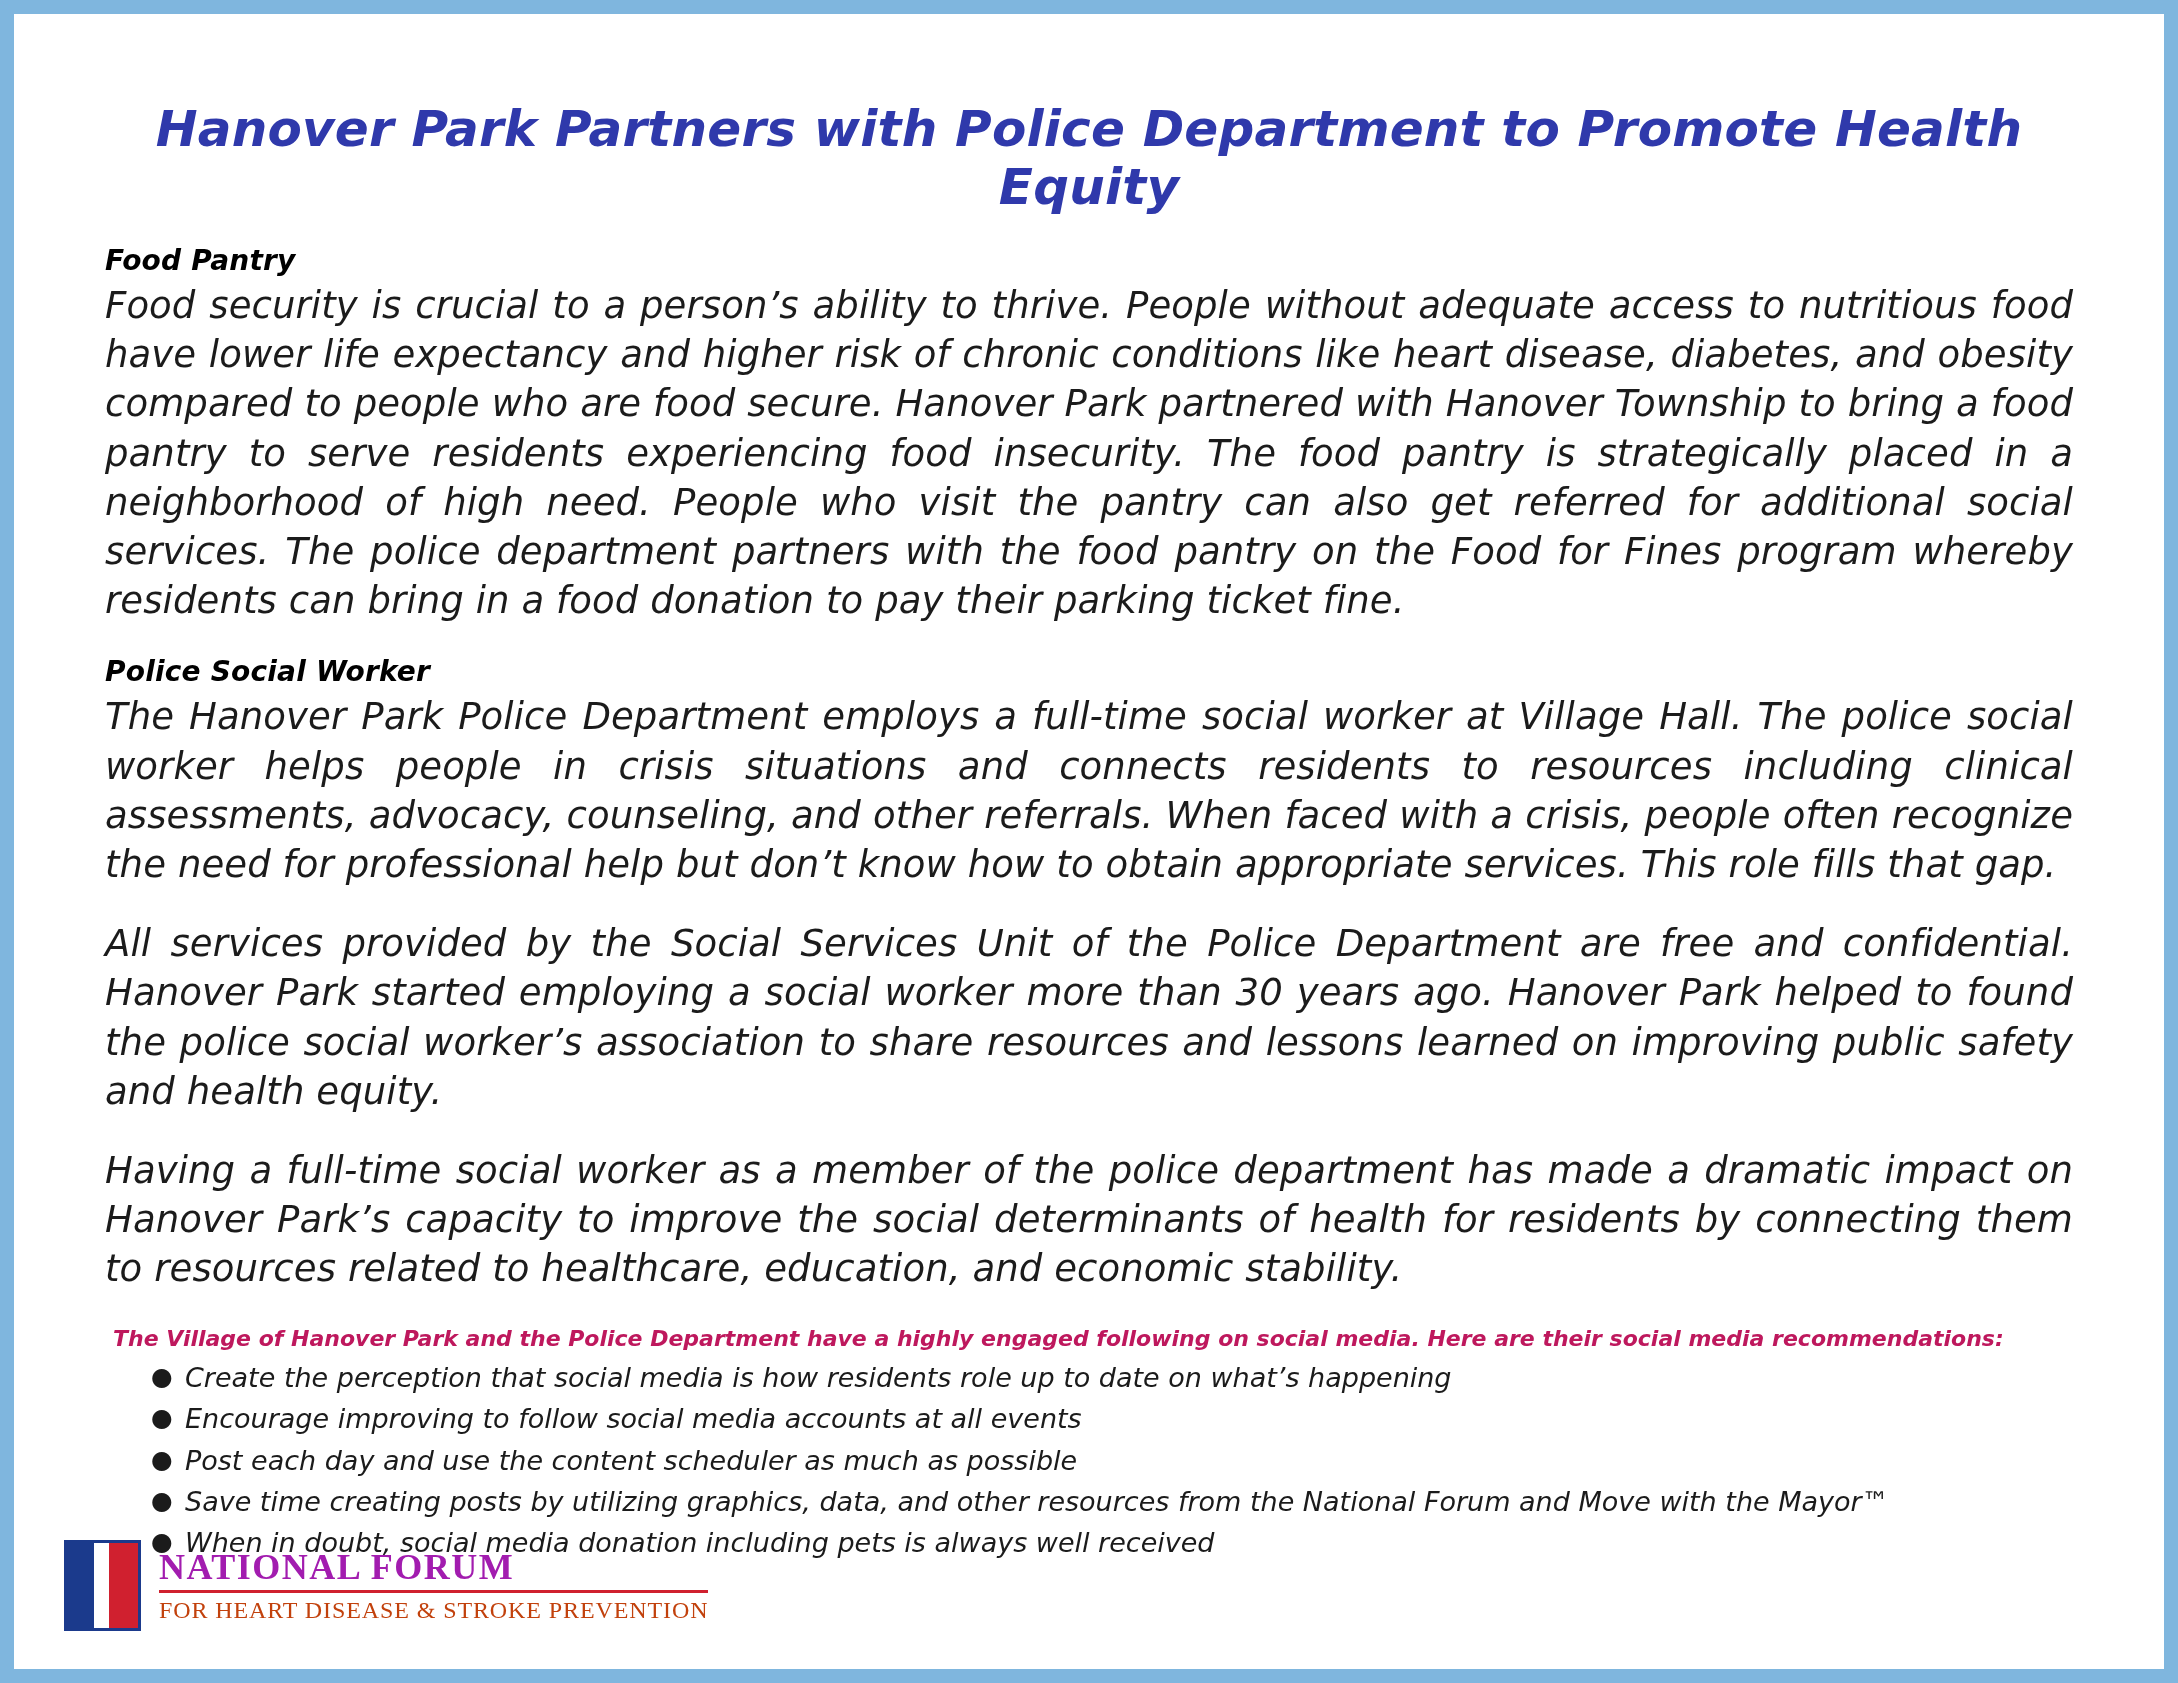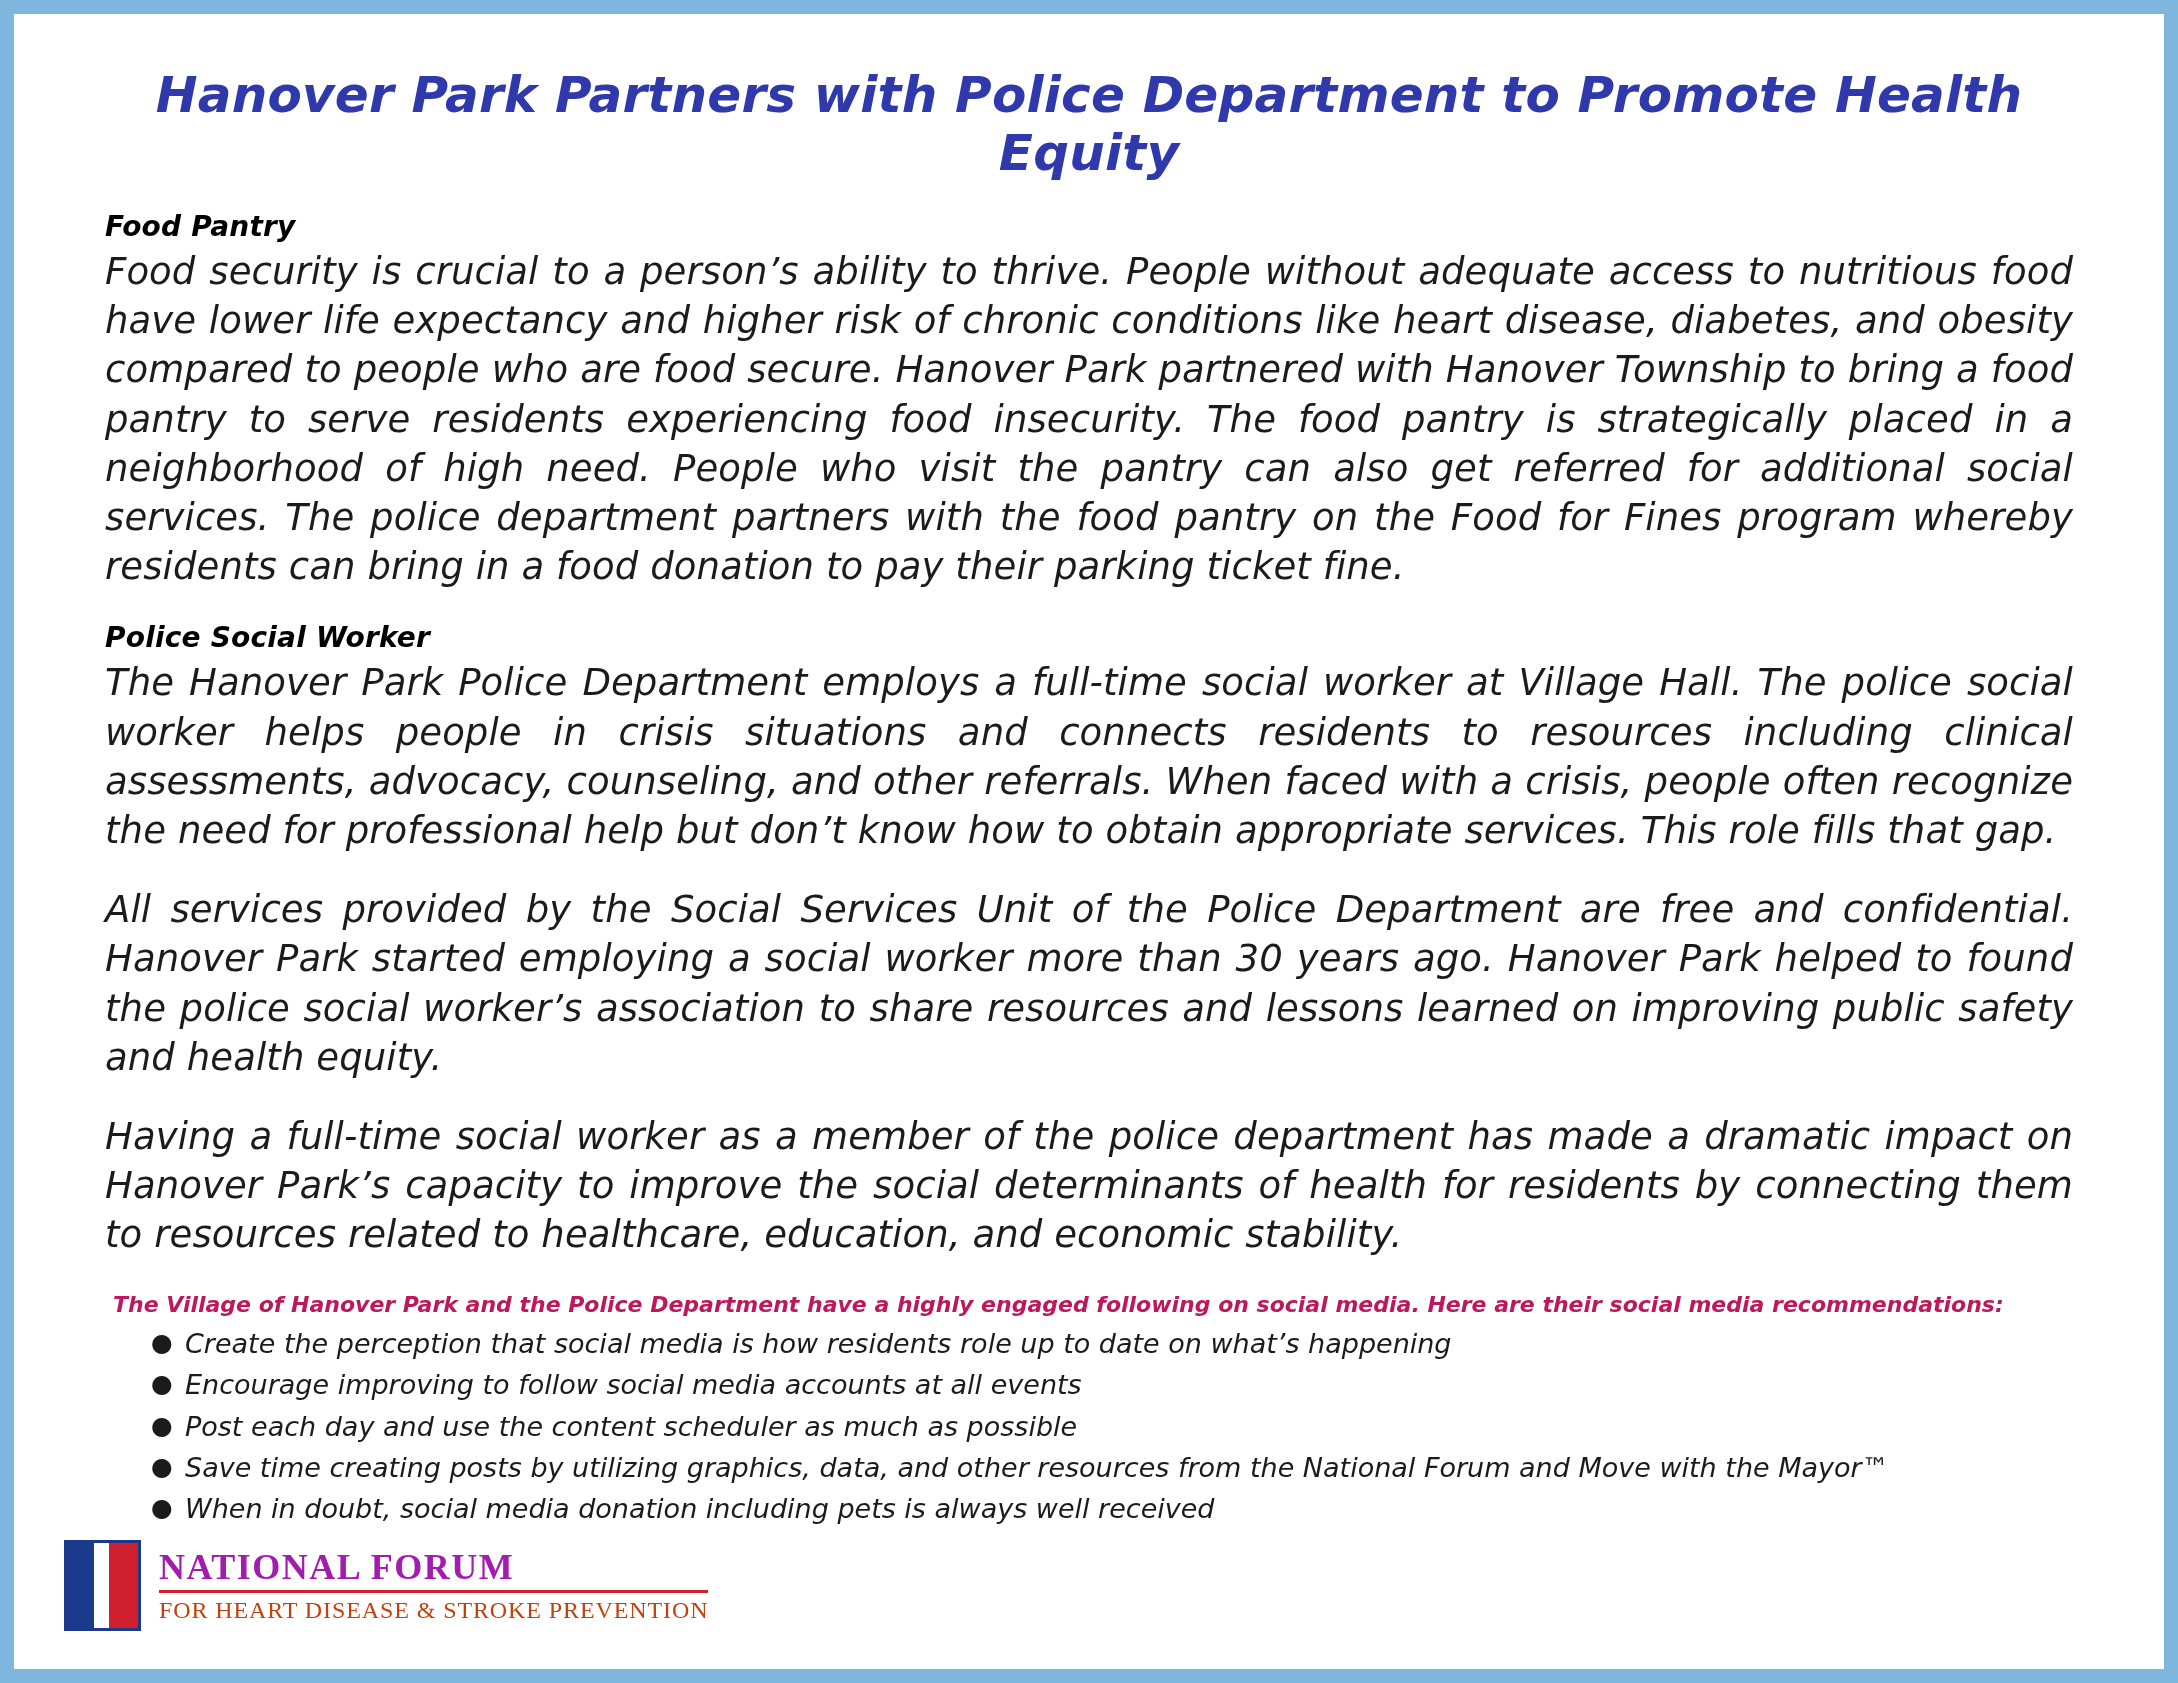"Hanover Park Partners with Police" .inner { padding: 41px 91px 0 91px -> 75px 91px 0 91px }
